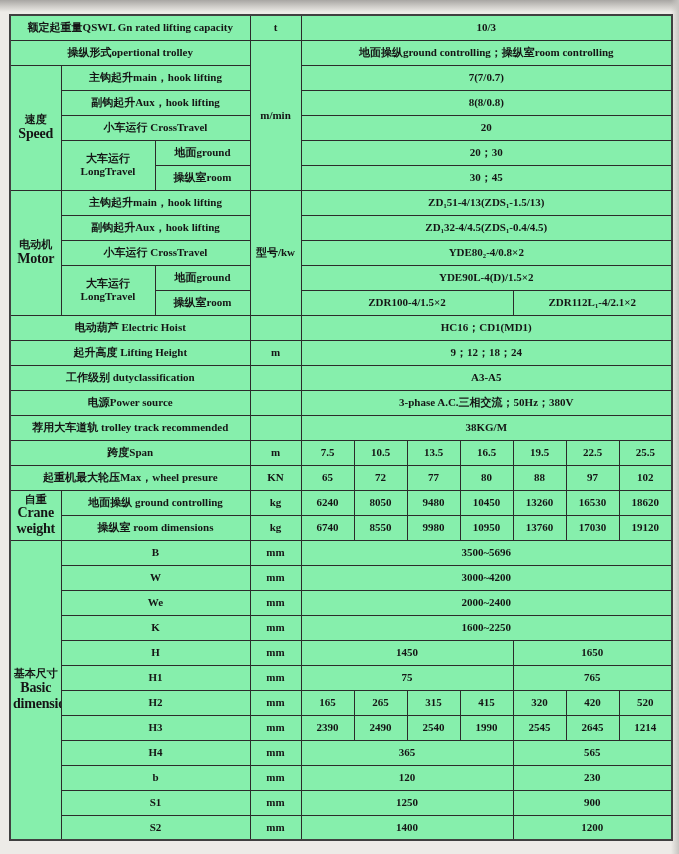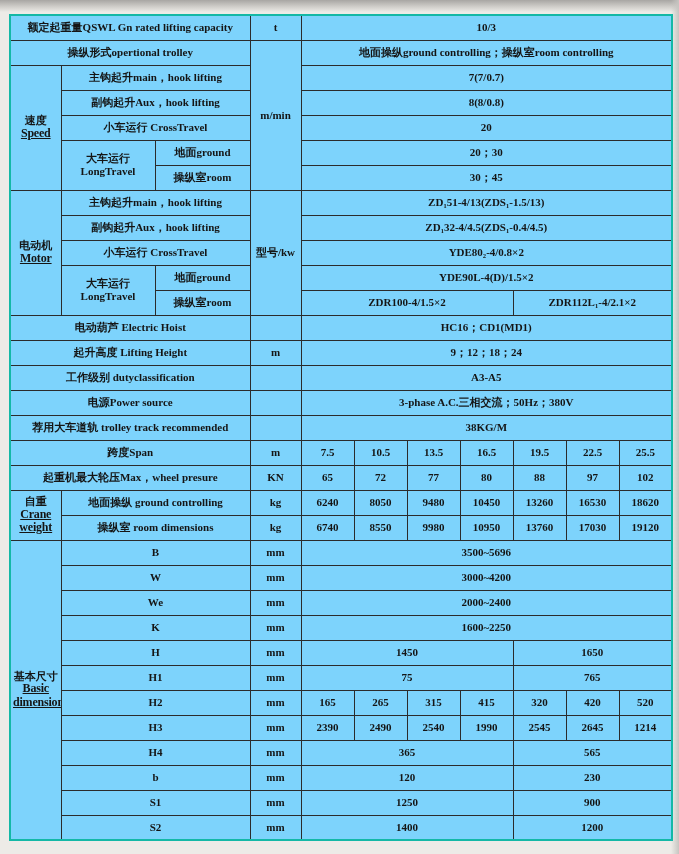"额定起重量QSWL Gn rated lifting capacity" table.spec { background: #7dd3fc -> #86efac; border: 2px solid #14b8a6 -> 2px solid #404040 }
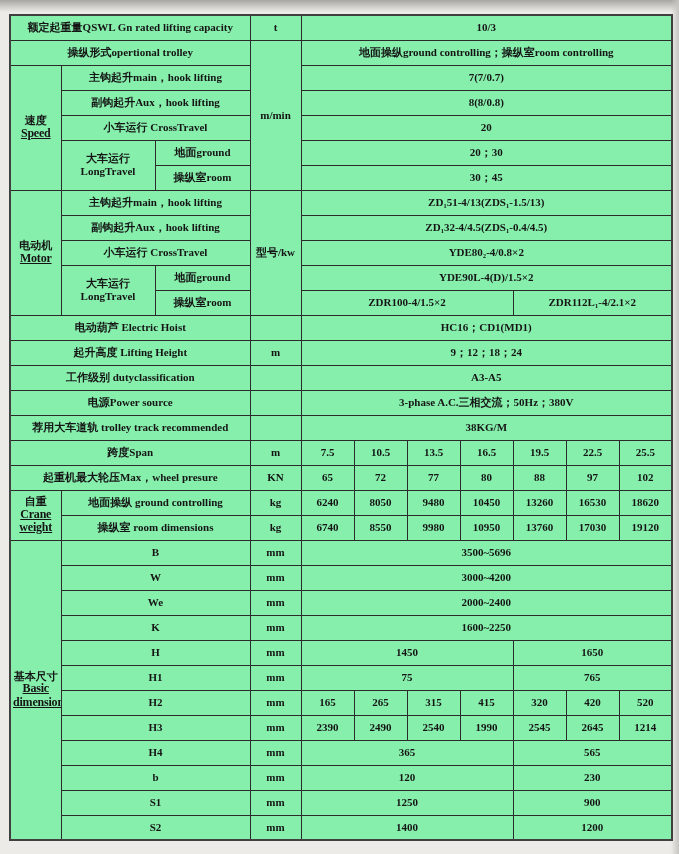"Speed" .grp .en { font-size: 12px -> 14px; text-decoration: underline -> none }
